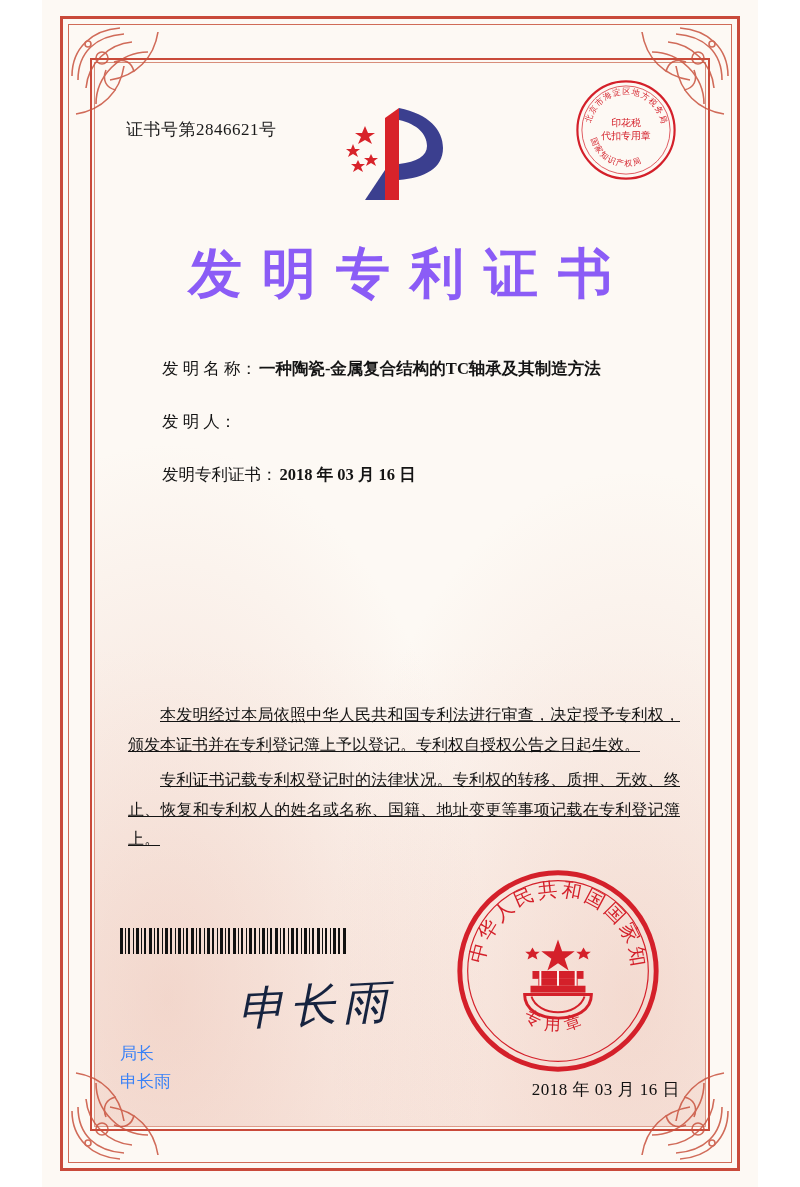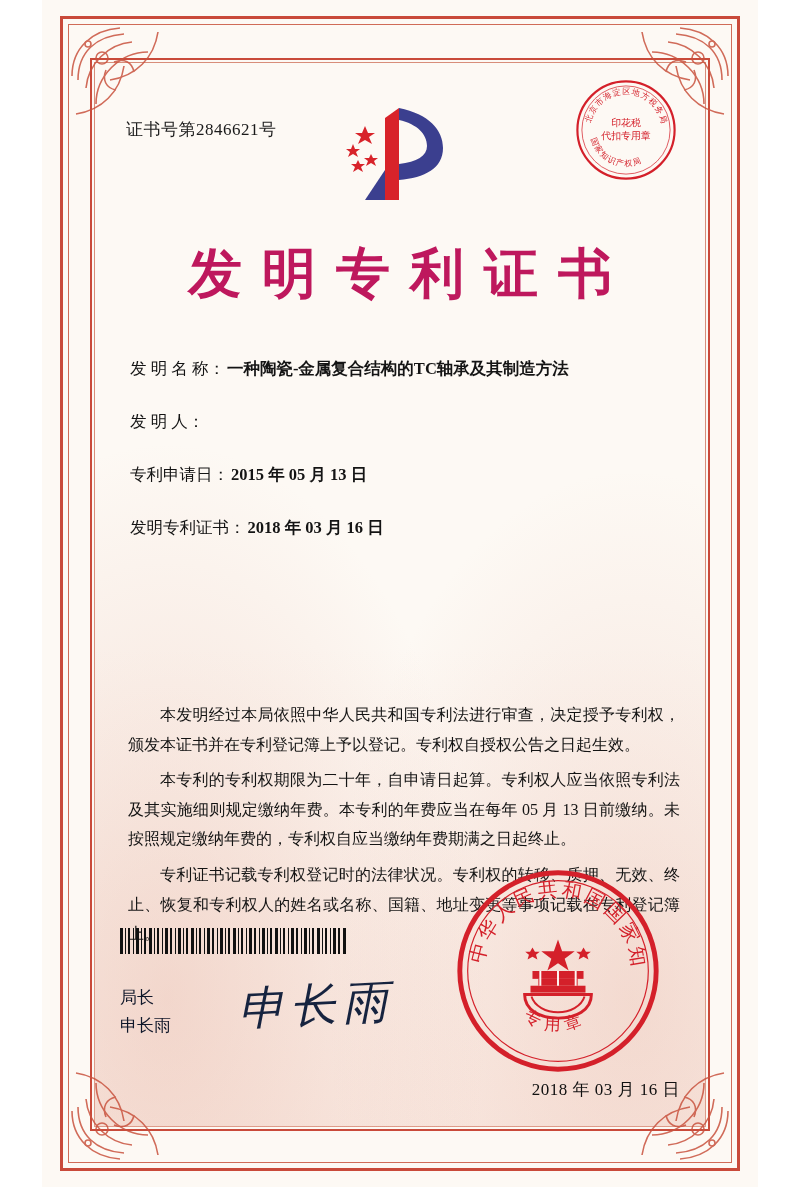"发明专利证书" .title { color: #be185d -> #8b5cf6 }
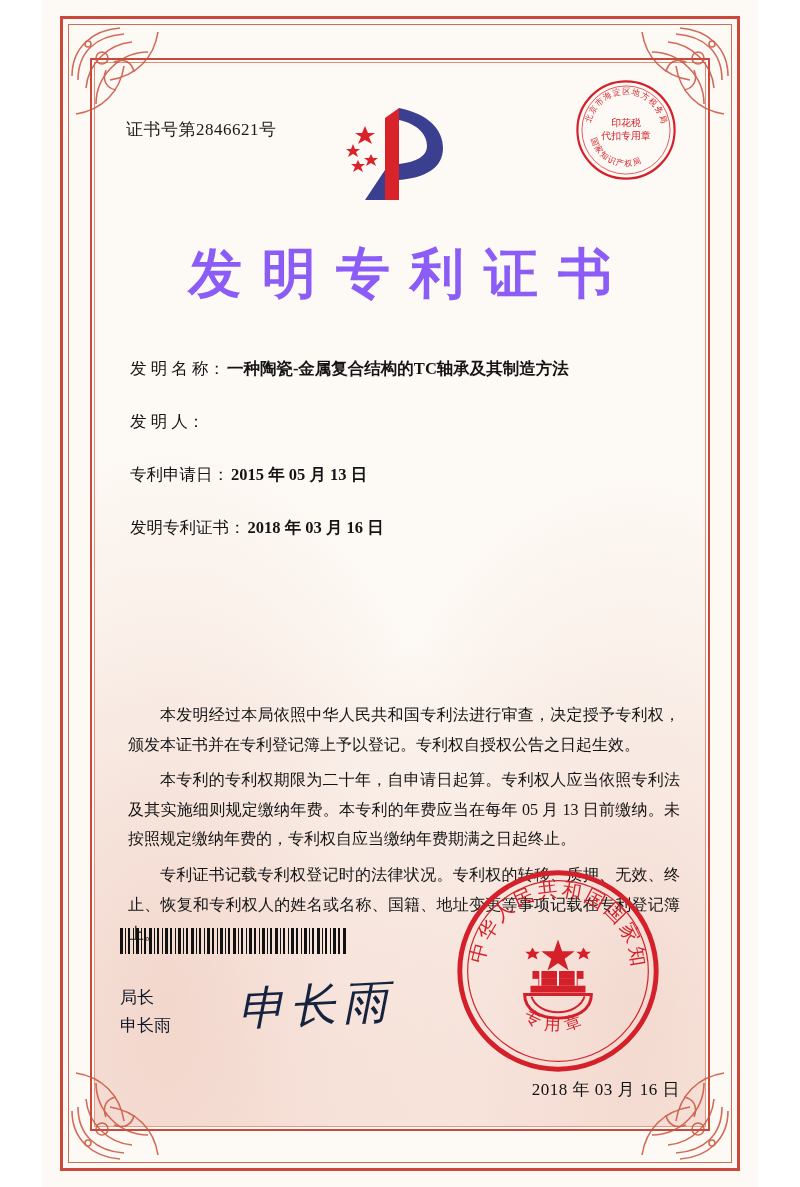"发 明 名 称：" .frow { margin-left: none -> 32px }
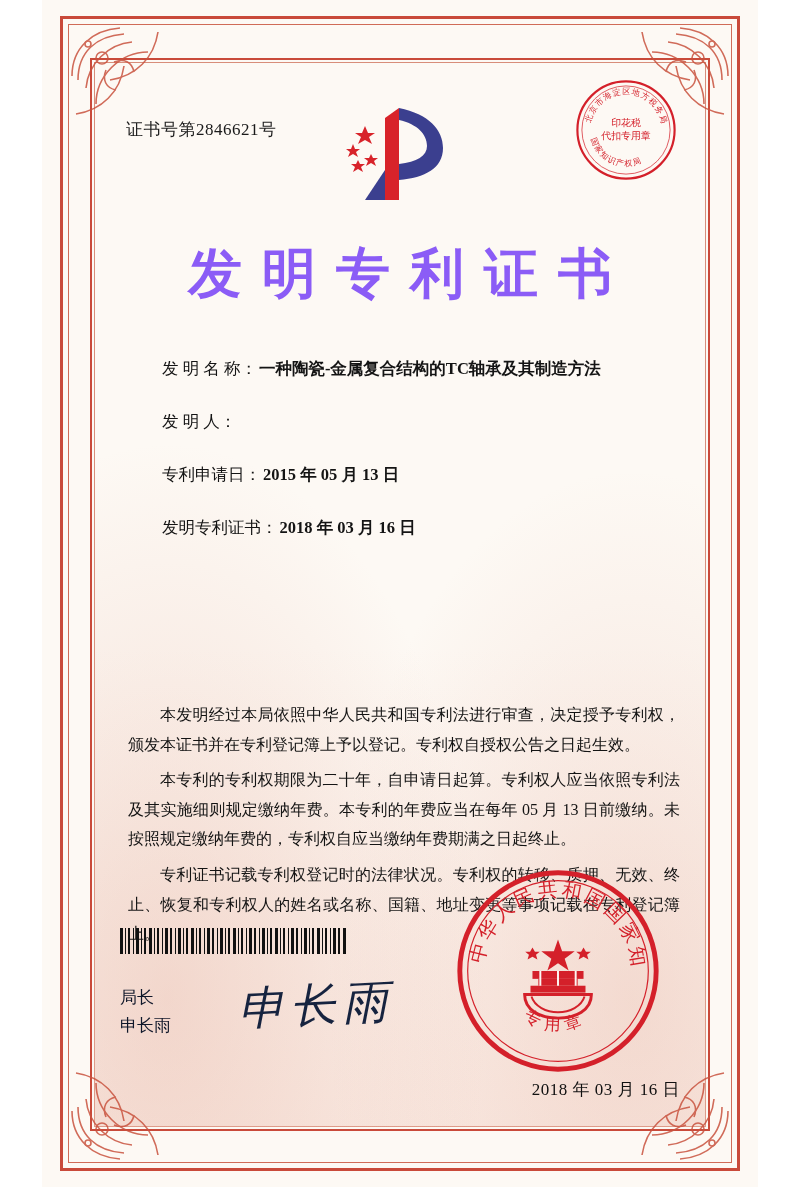"专利申请日：" div.frow { html: <div> <span>专利申请日：</span> <span>2015 年 05 月 13 日</span> </div> -> none }
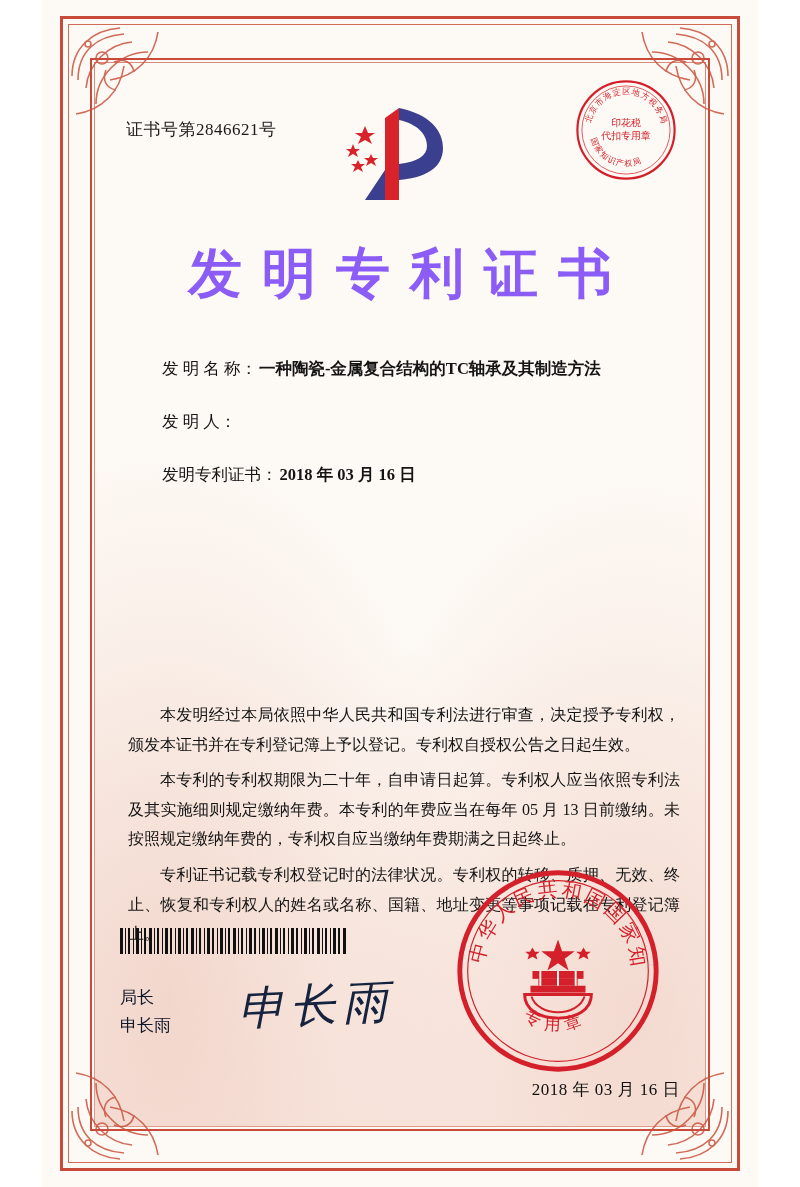"本发明经过本局依照中华人民共和国专利法进行审查，决定授予专利权，颁发本证书并在专" .body-text p { text-decoration: none -> underline }
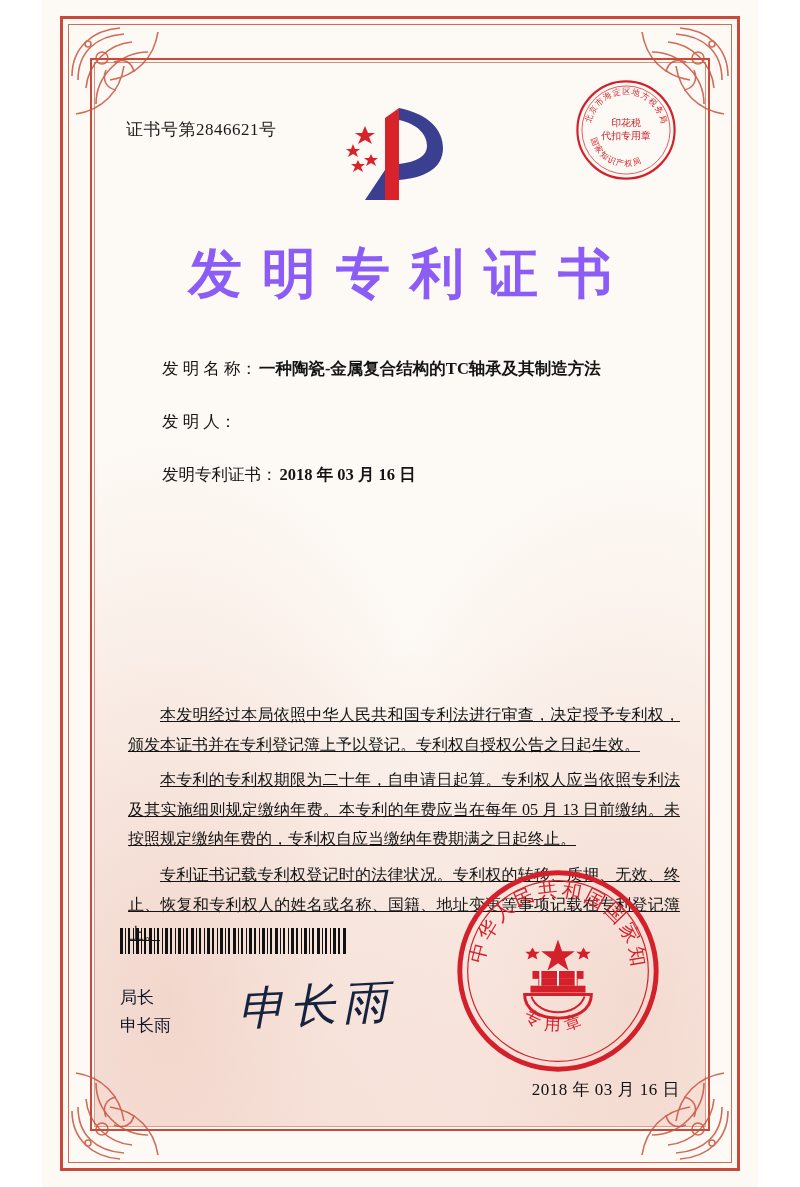"本专利的专利权期限为二十年，自申请日起算。专利权人应当依照专利法及其实施细则规定" p { html: <p>本专利的专利权期限为二十年，自申请日起算。专利权人应当依照专利法及其实施细则规定缴纳年费。本专利的年费应当在每年 05 月 13 日前缴纳。未按照规定缴纳年费的，专利权自应当缴纳年费期满之日起终止。</p> -> none }
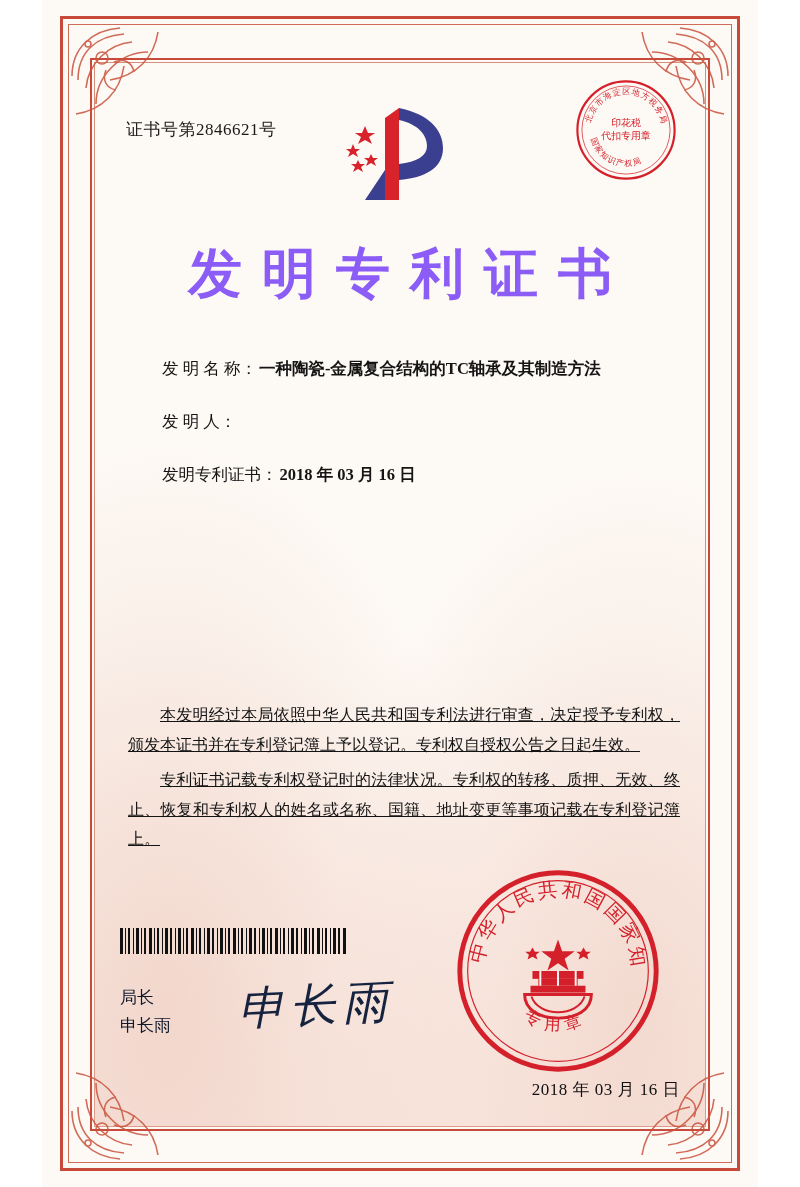"局长" .sig-block { color: #0f172a -> #3b82f6; top: 984px -> 1040px }
